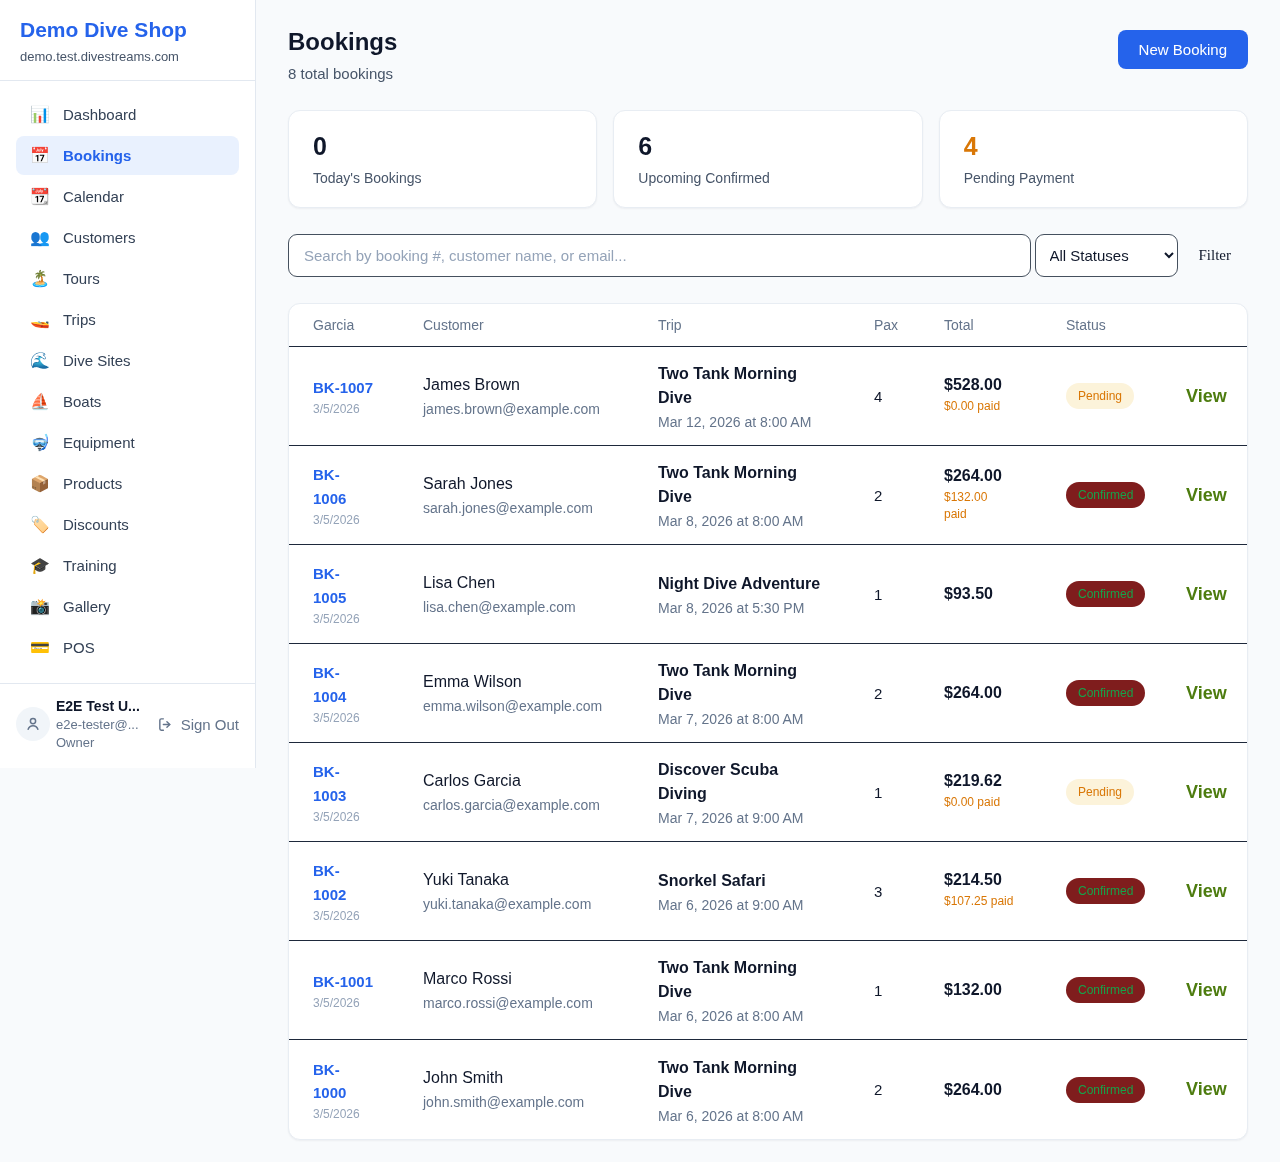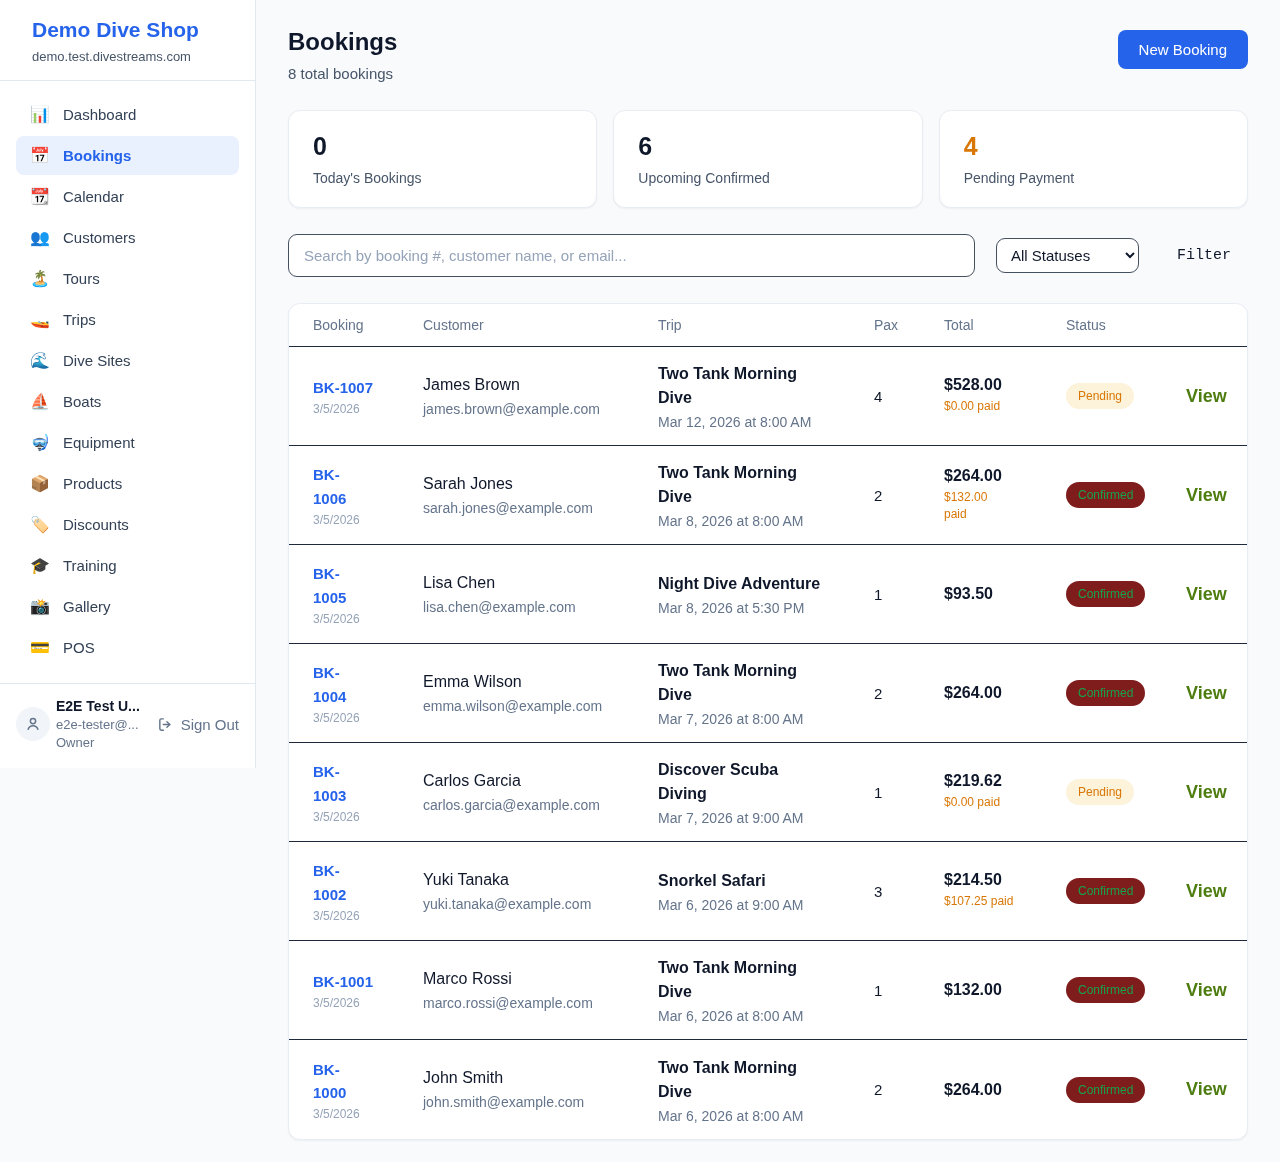"Demo Dive Shop" .brand { padding: 18px 32px 16px -> 18px 20px 16px }
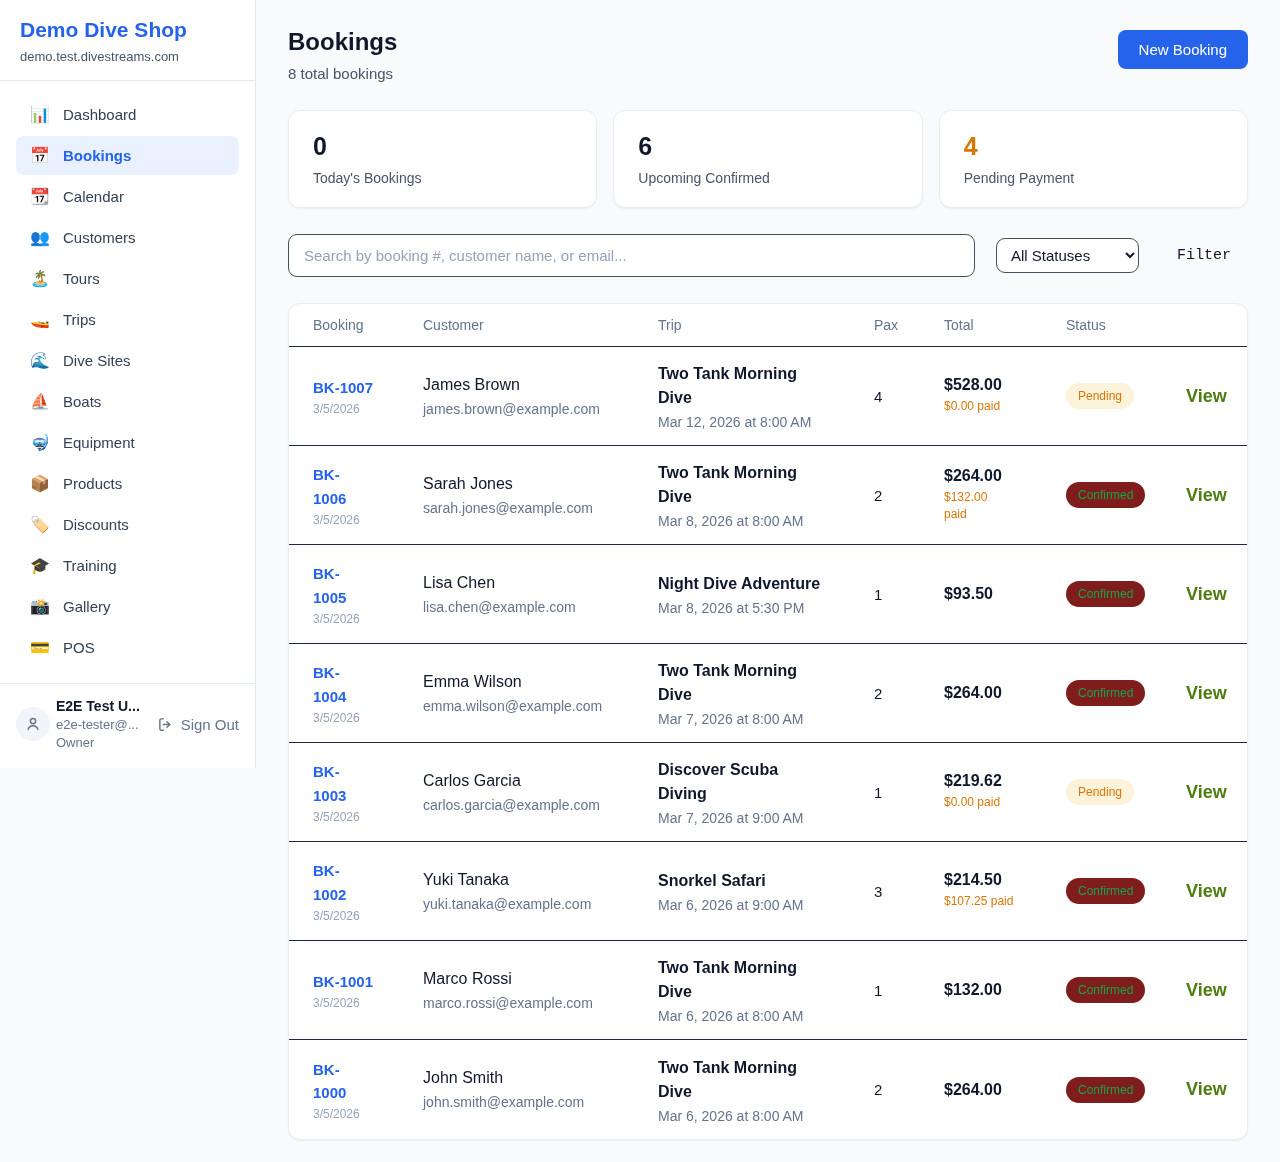"Search by booking #, customer" .toolbar { gap: 21px -> 4px }
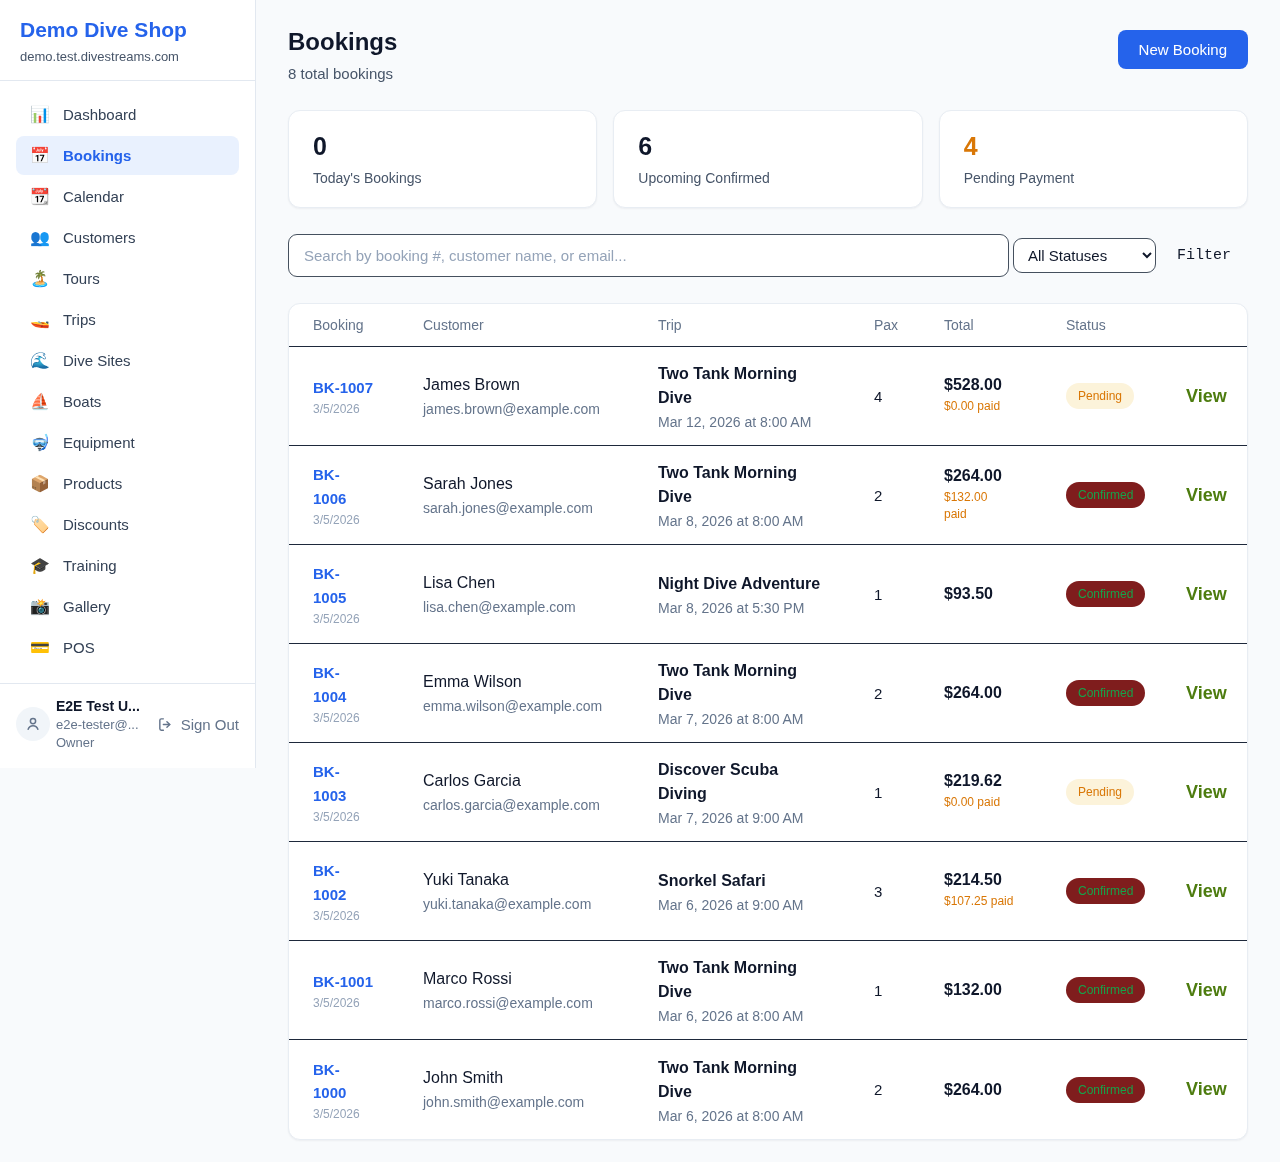"All Statuses" .status-select { height: 35px -> 43px }
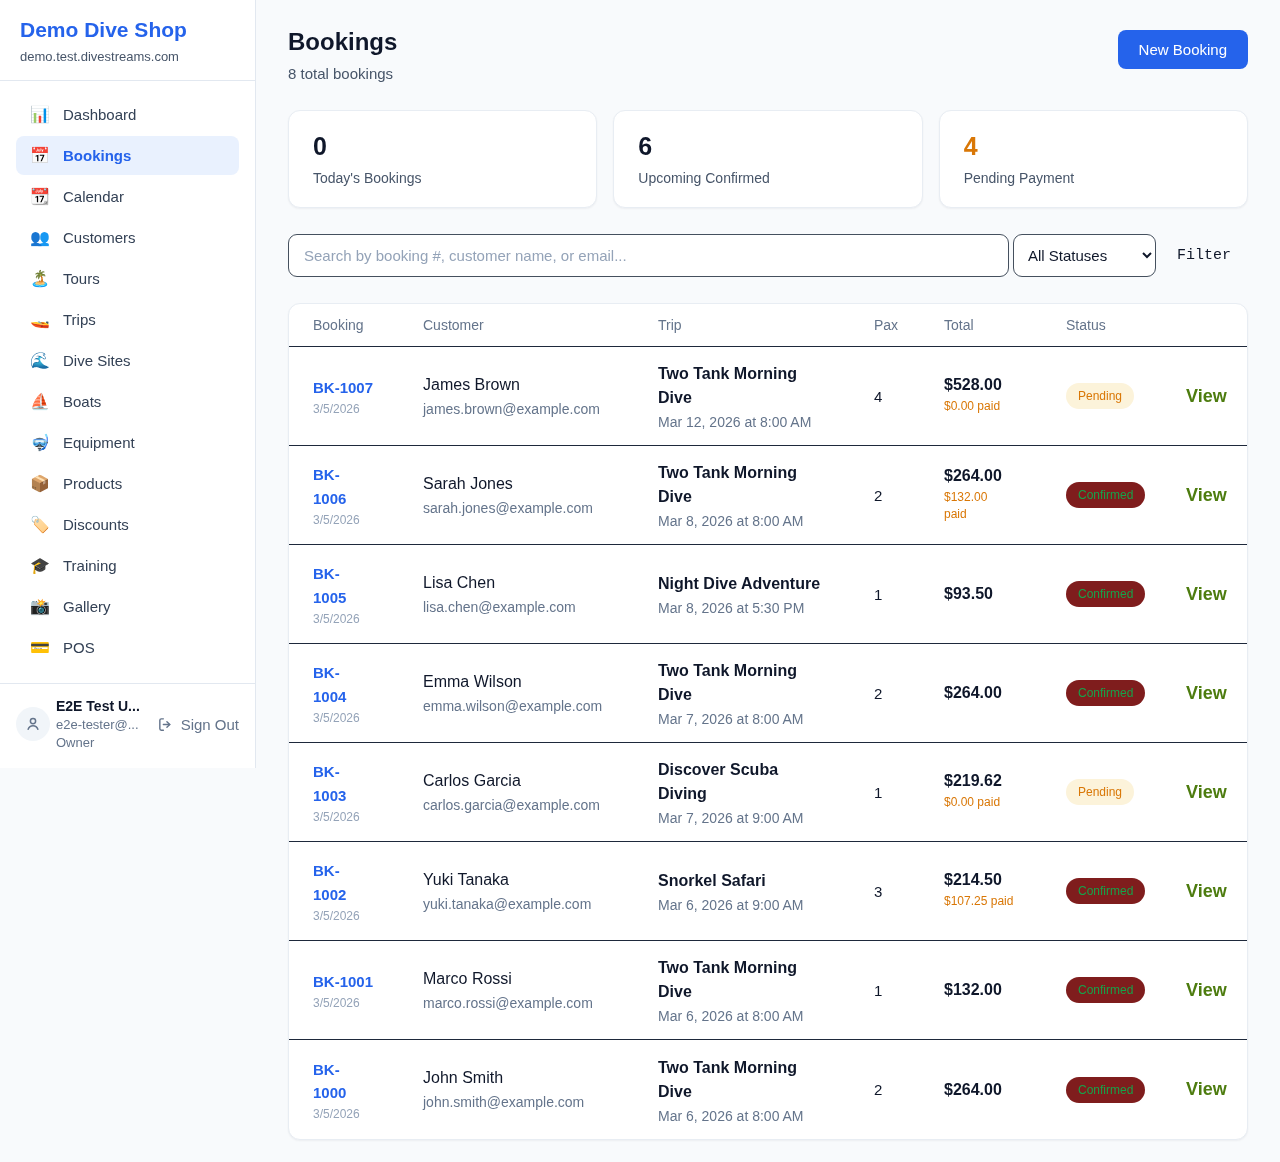"Filter" .filter-btn { font-family: Liberation Mono, monospace -> Liberation Serif, serif }
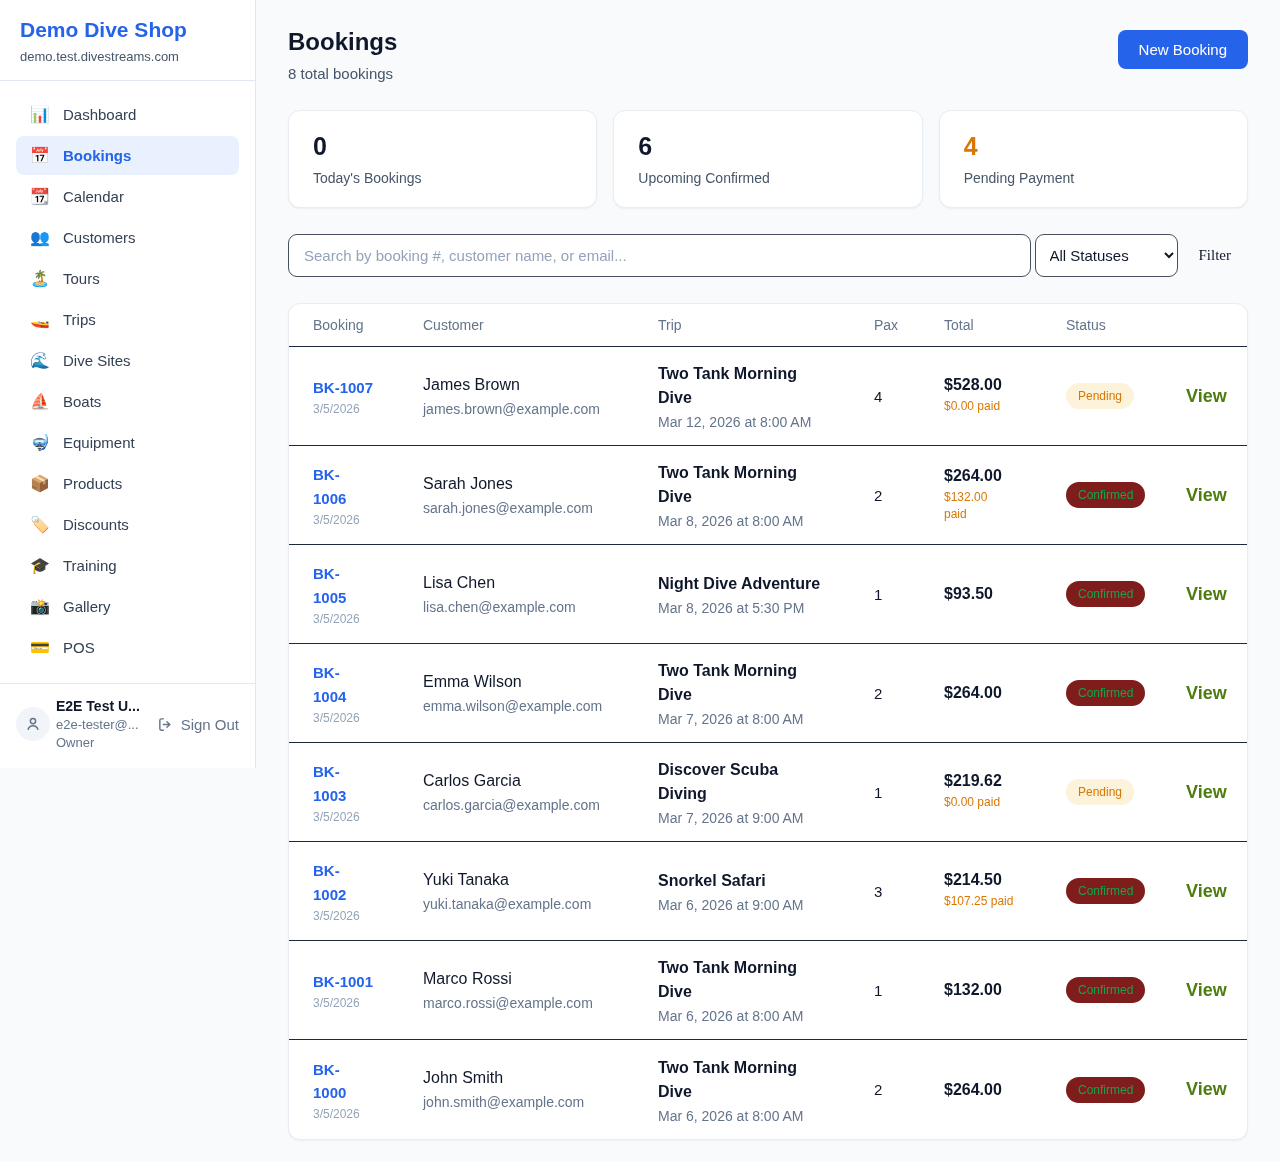"Booking" div { text: Booking -> Garcia }
